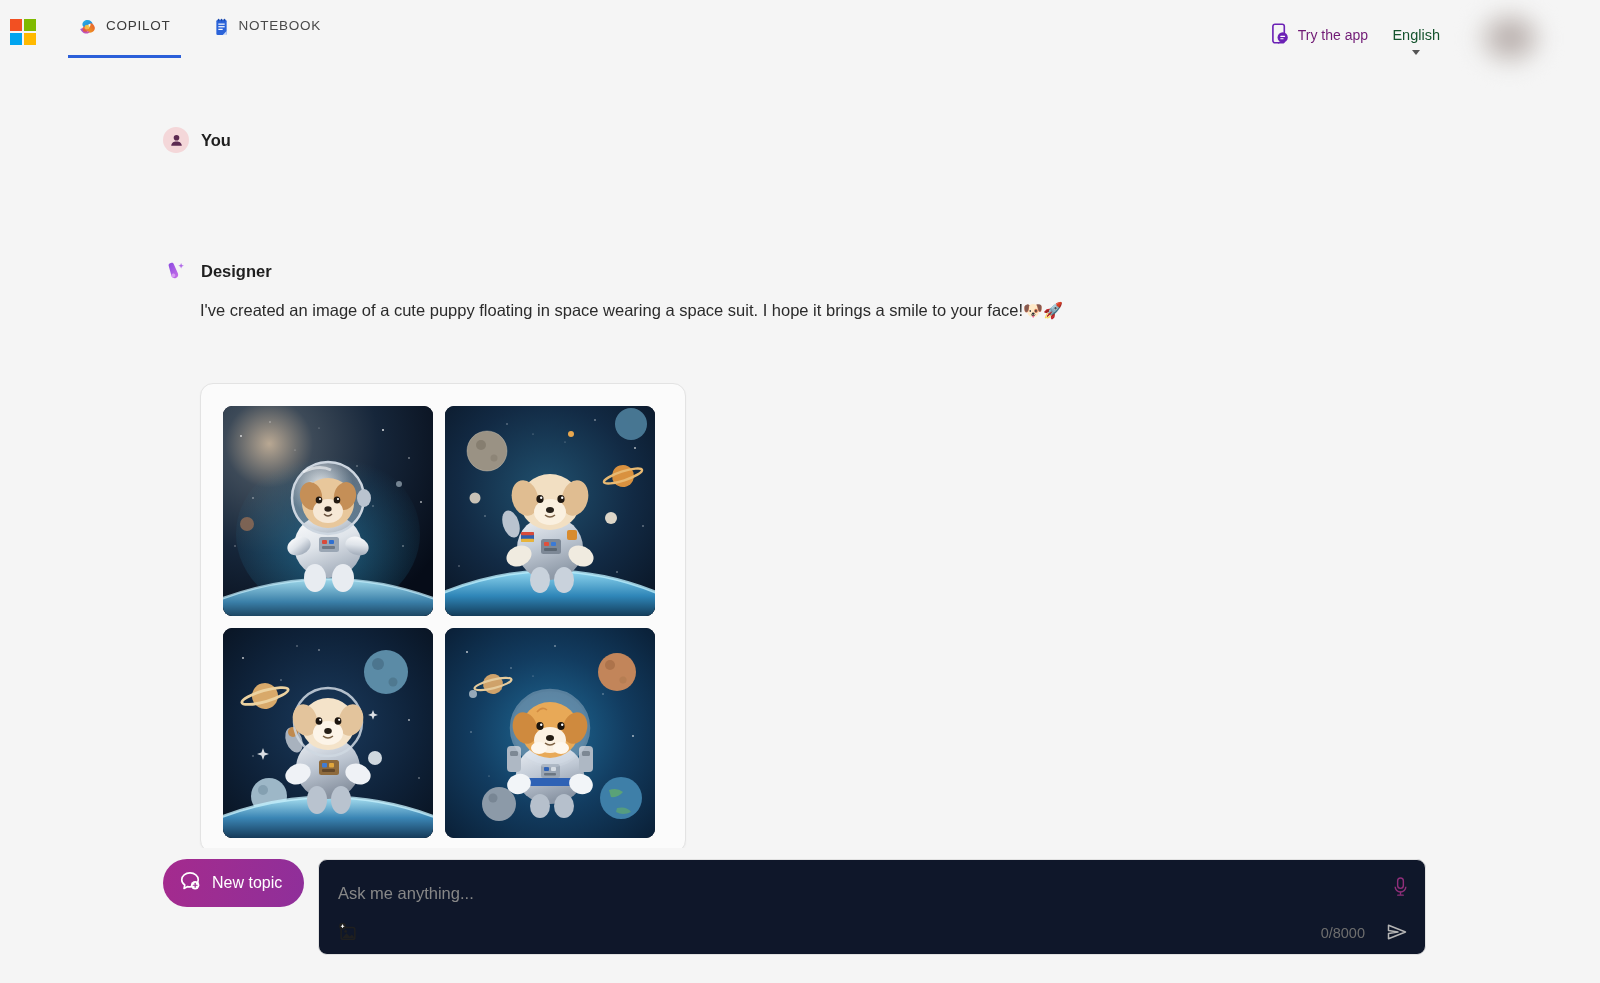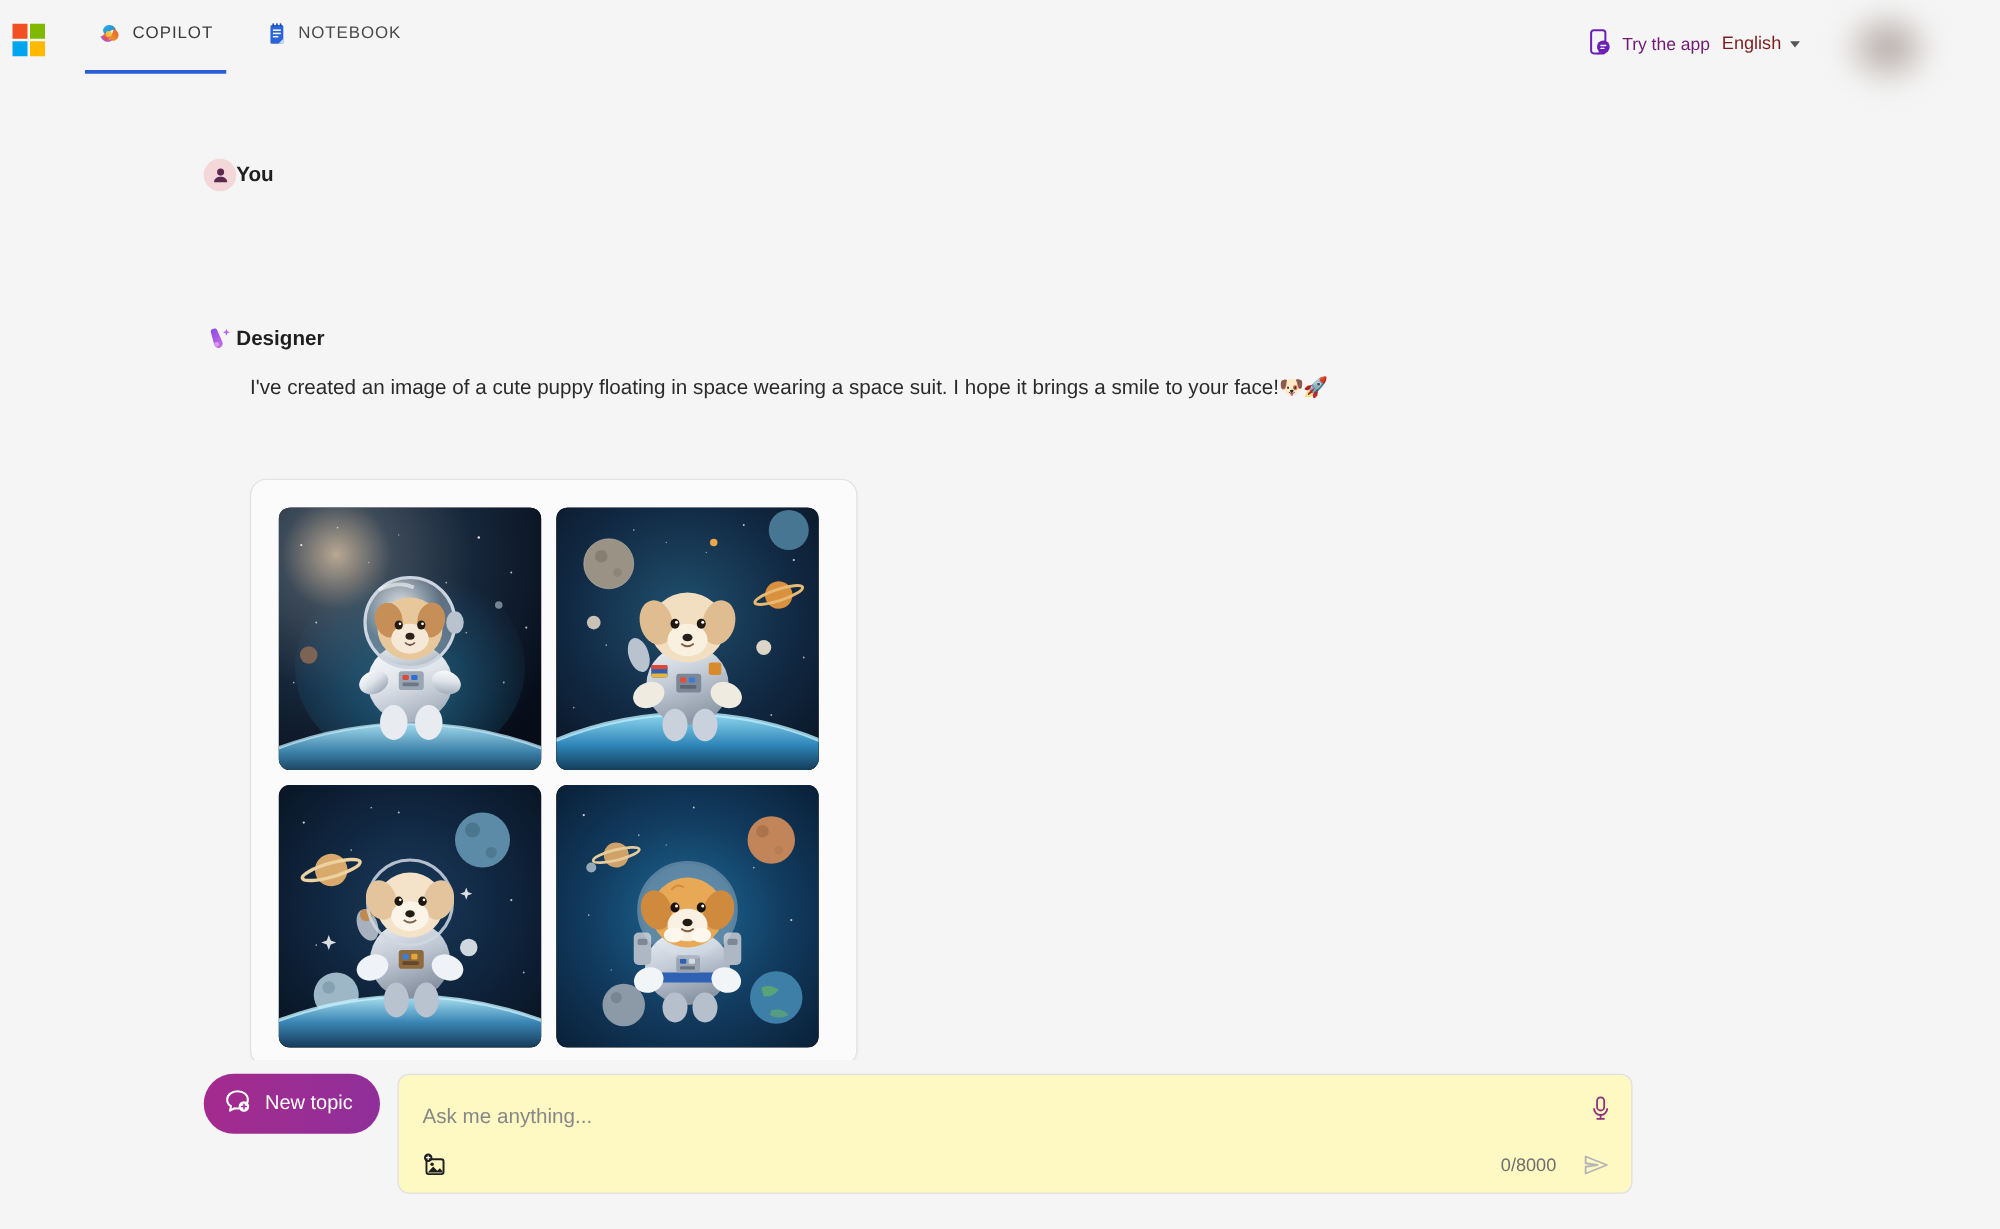"English" .lang { color: #7f1d1d -> #14532d; flex-direction: none -> column }
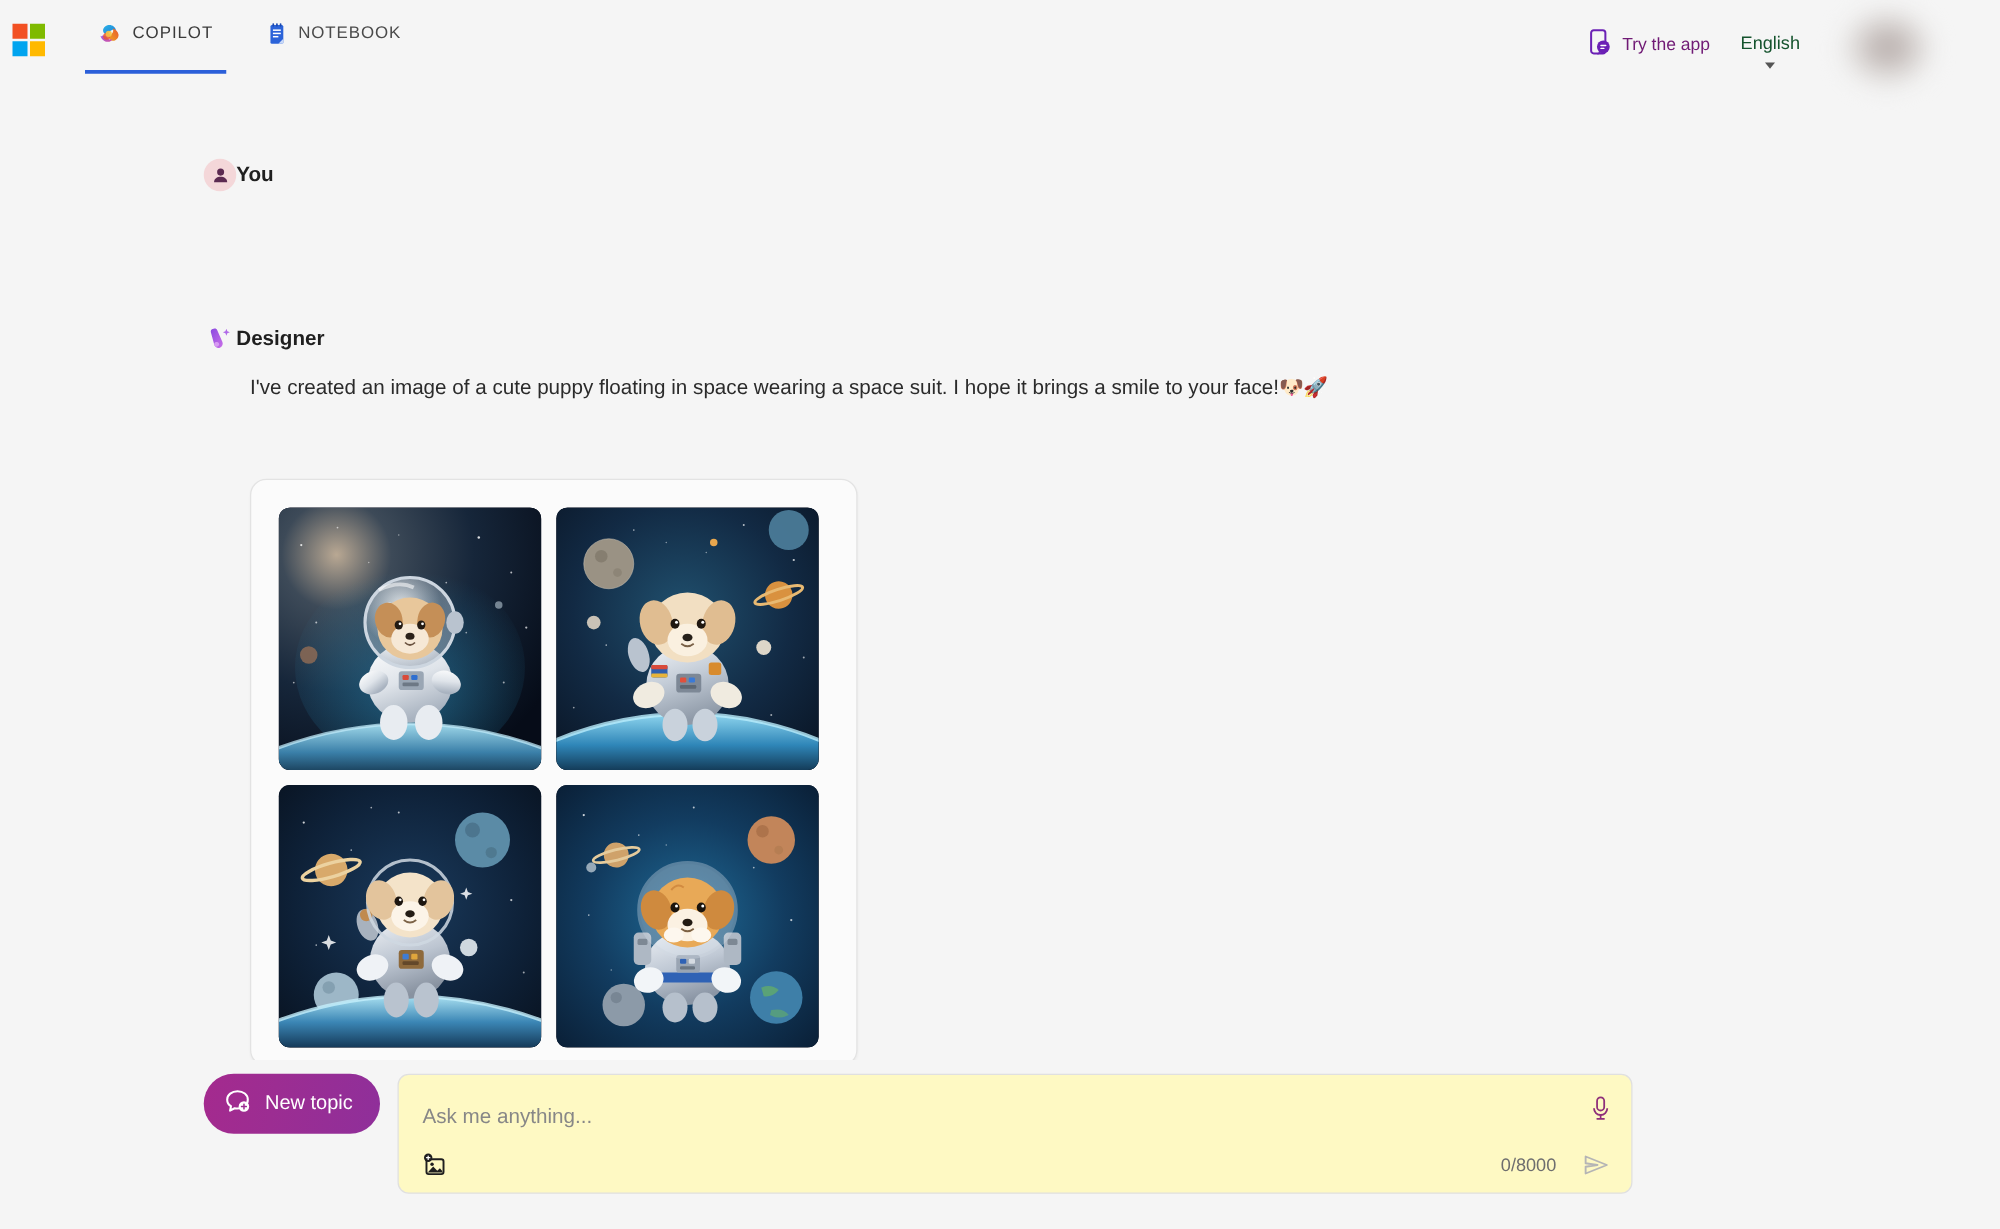"You" .msg-head { gap: none -> 12px }
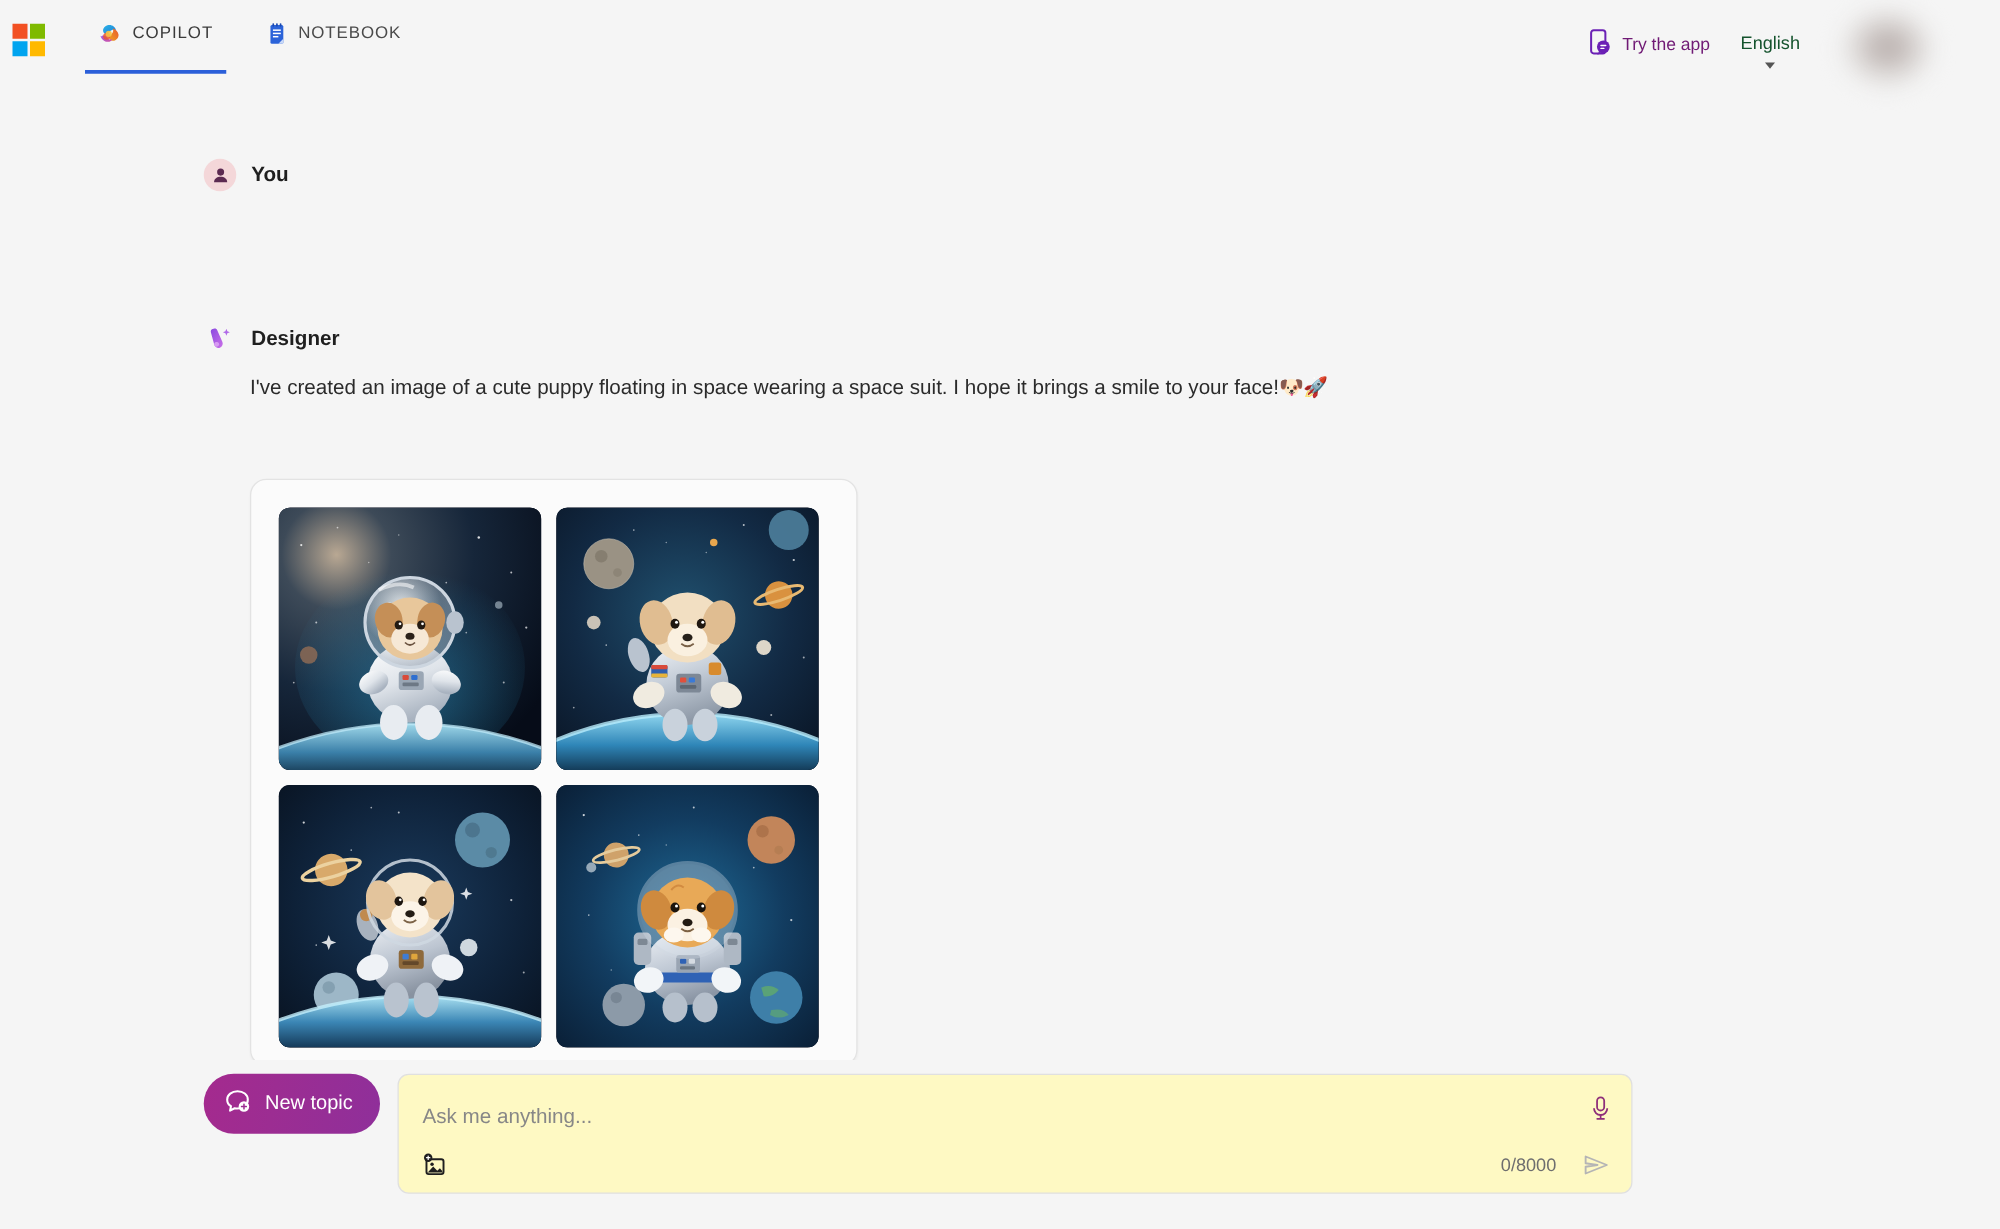"Ask me anything..." .input-wrap { background: #fef9c3 -> #0f172a; width: 988px -> 1108px }
